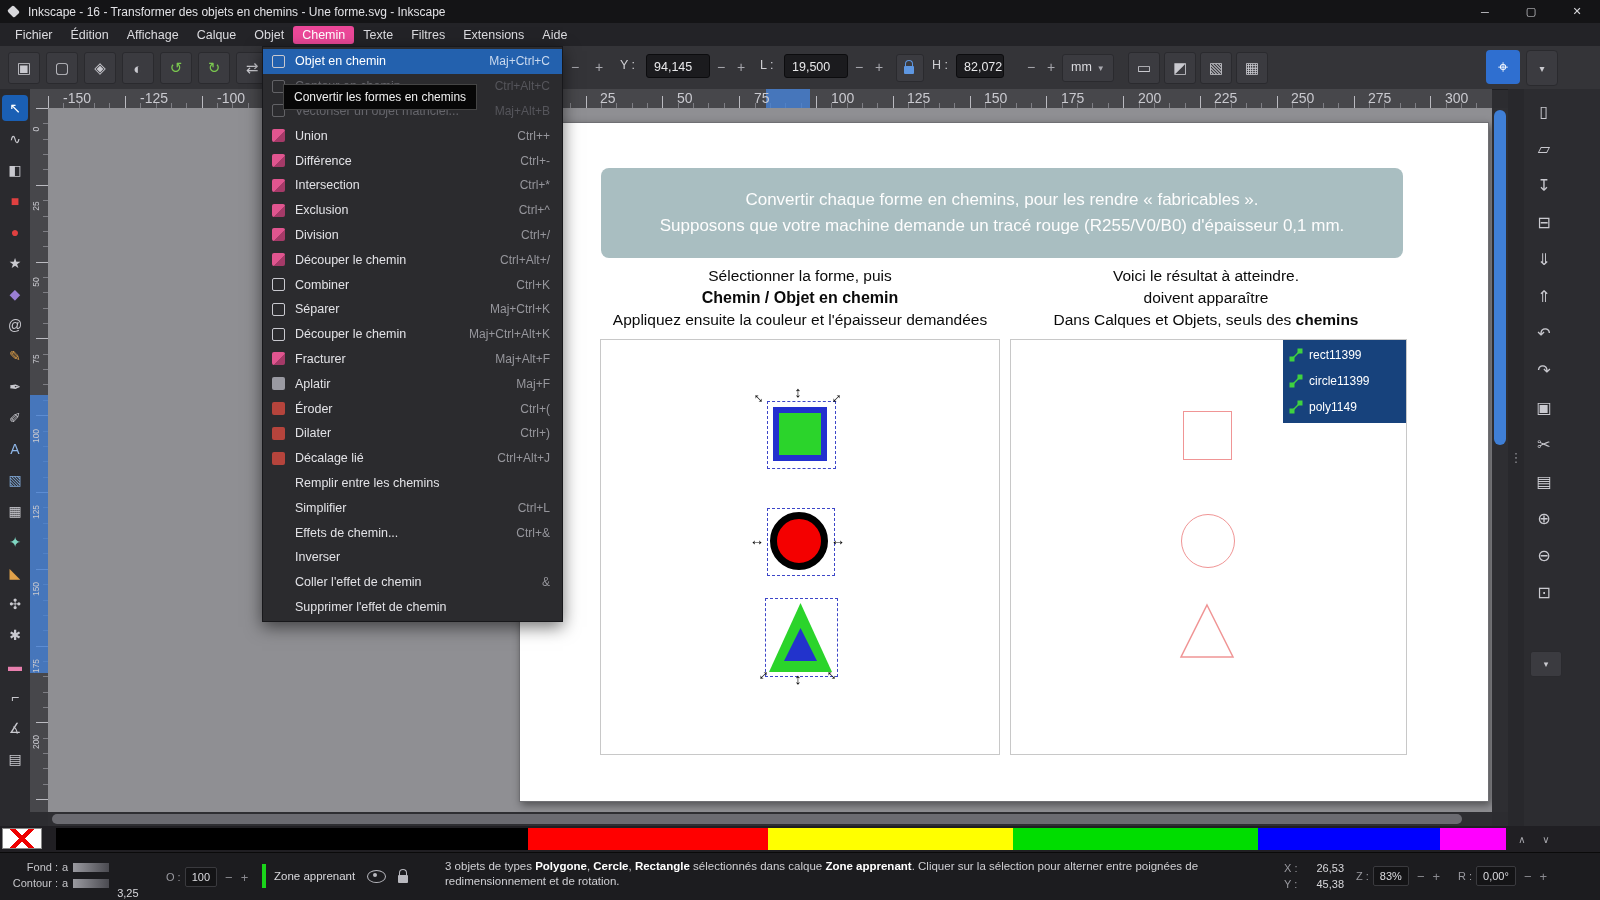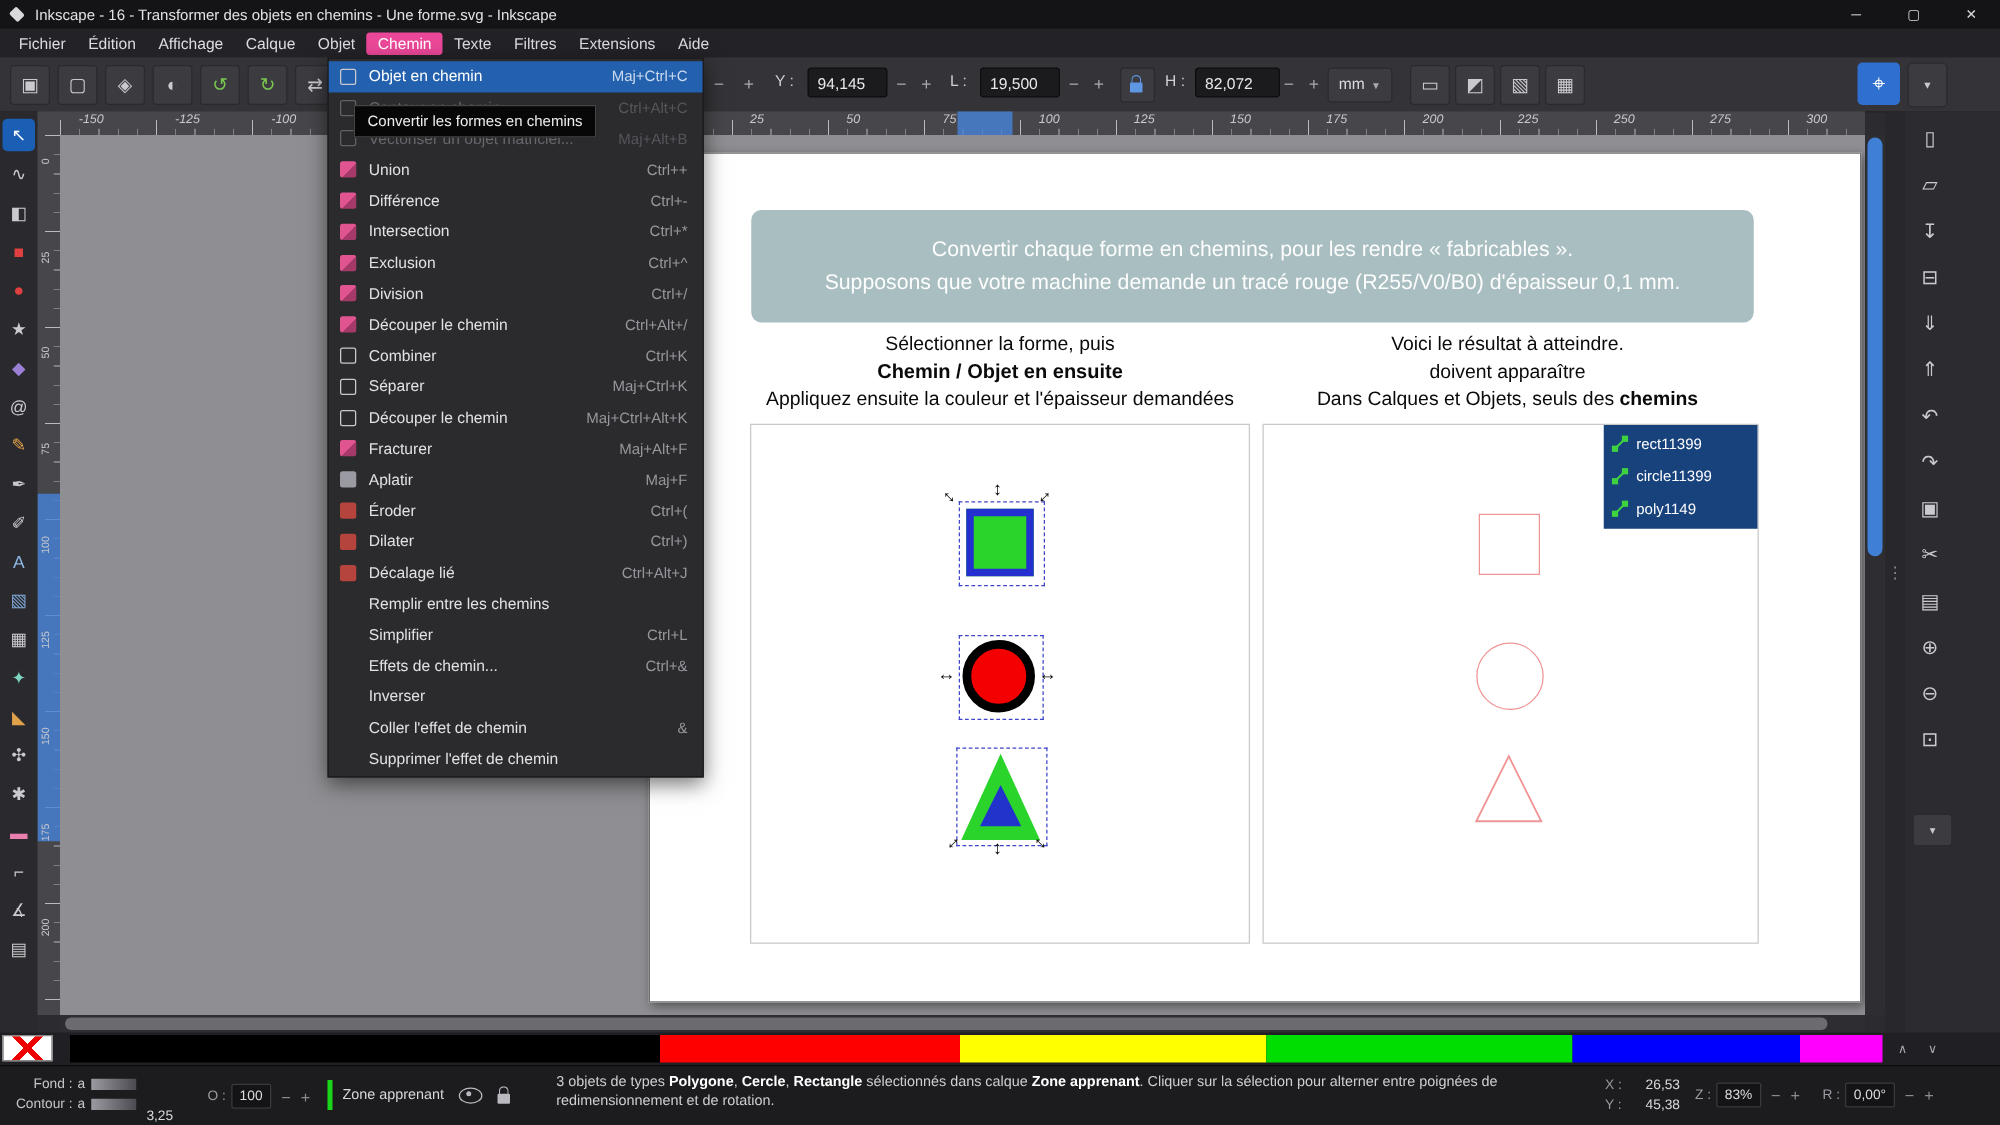"82,072" span.tb-input { width: 68px -> 48px }
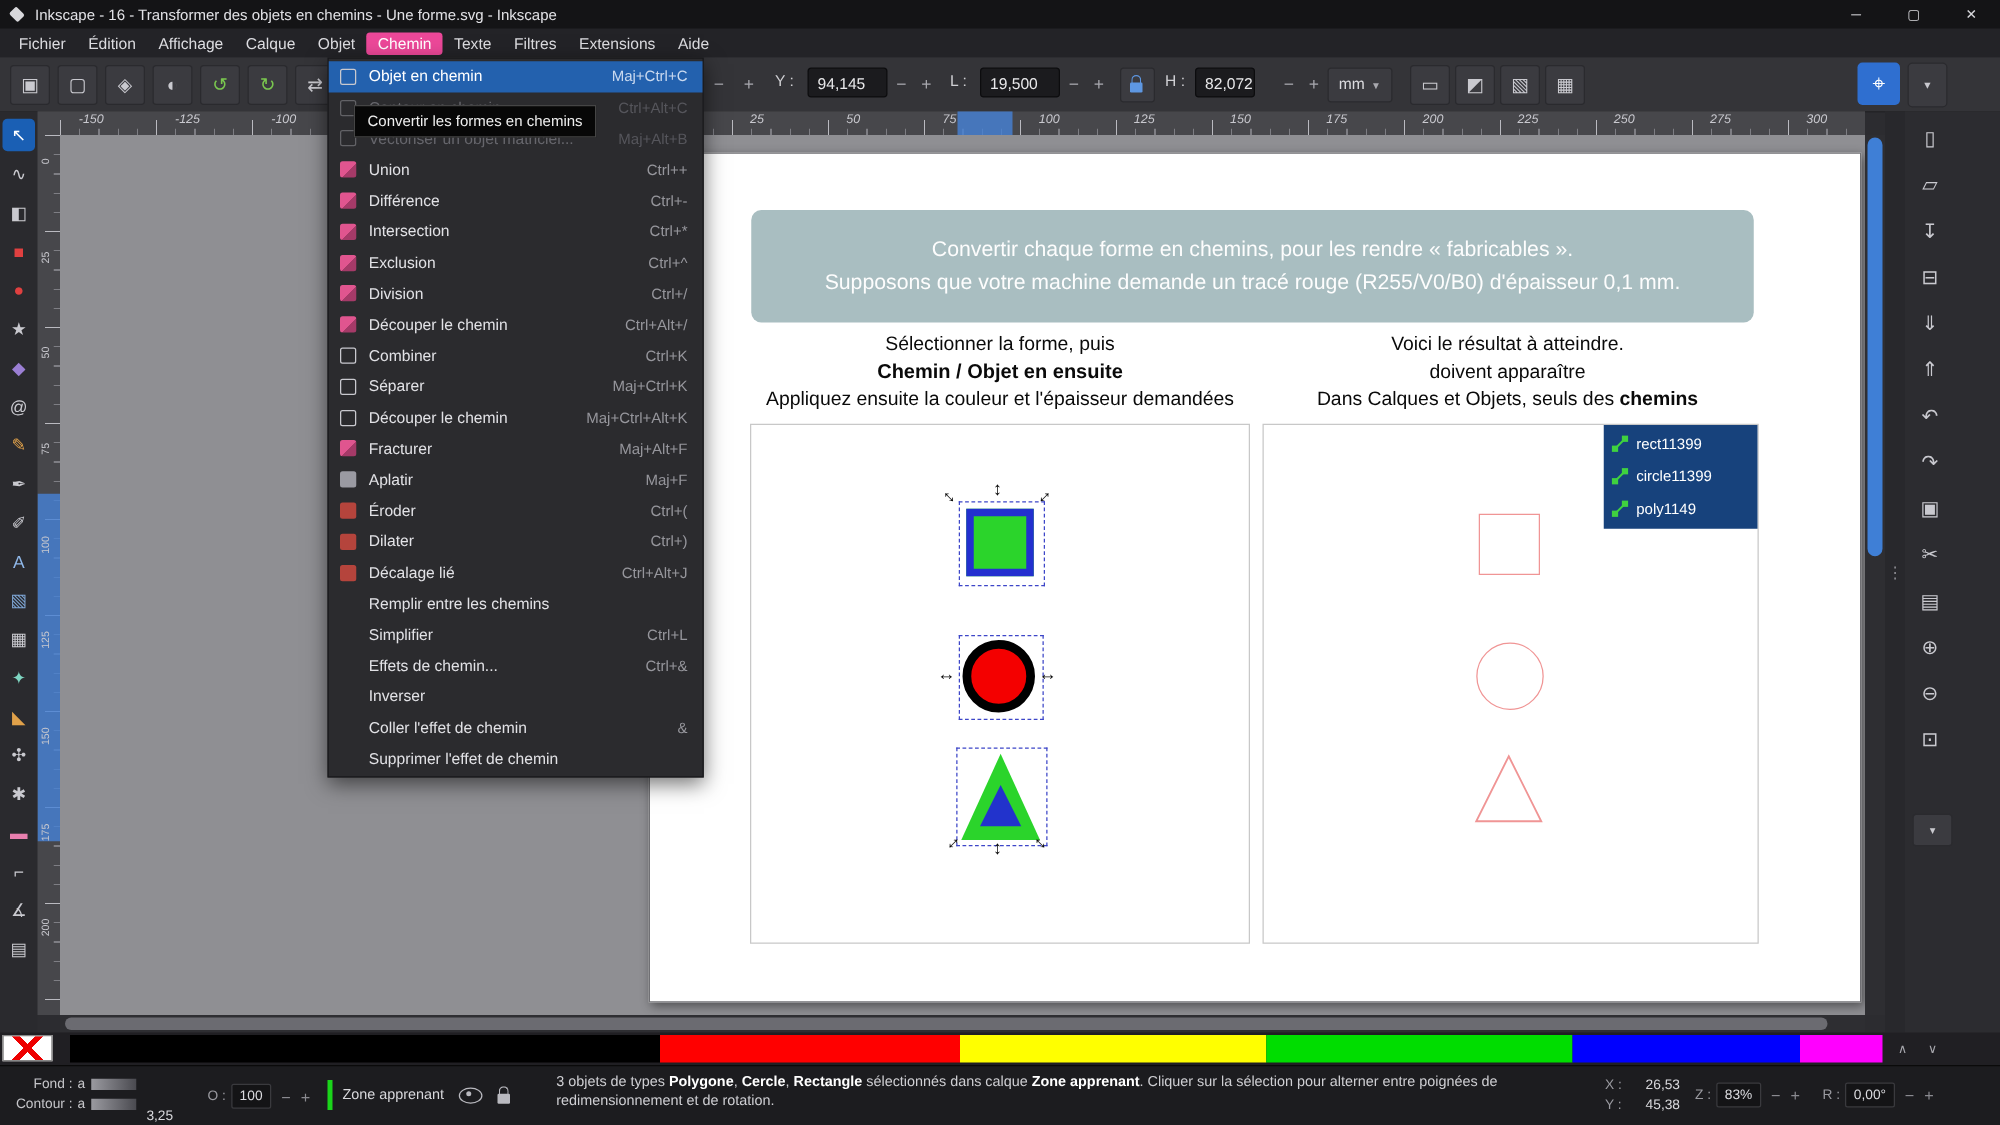"-150" .tr-label { font-size: 10px -> 14px; font-style: italic -> none }
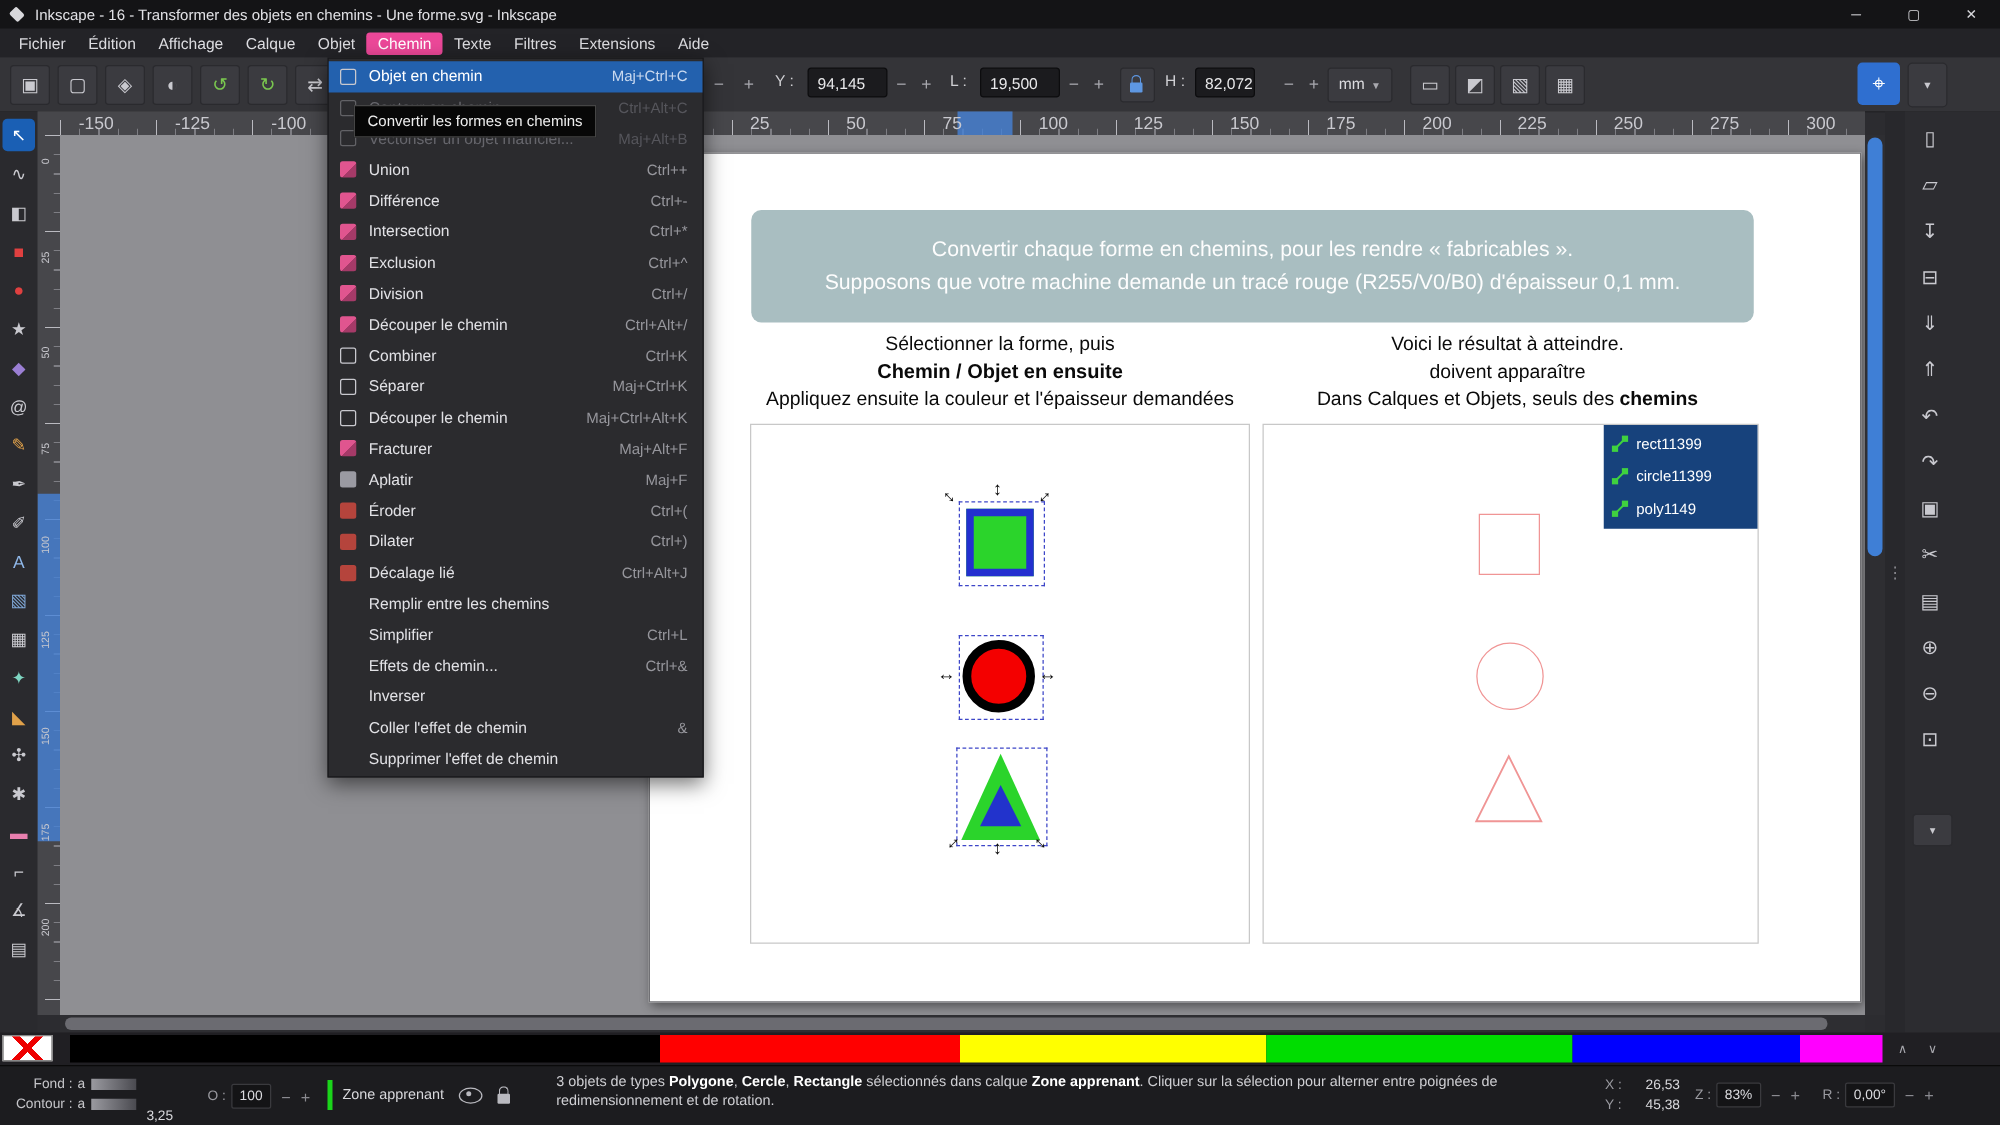"Chemin / Objet en ensuite" div.bold { text: ensuite -> chemin }
